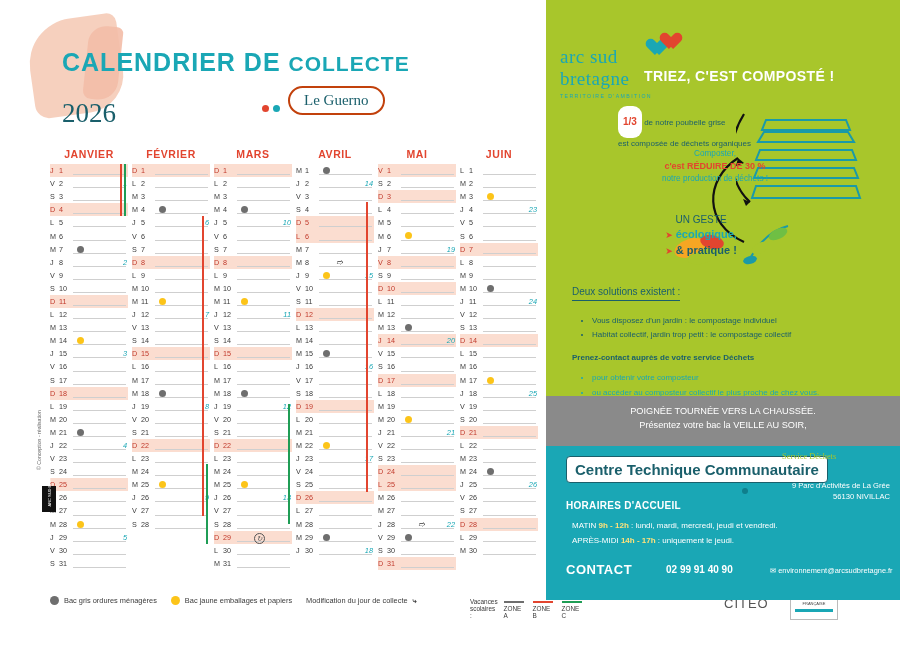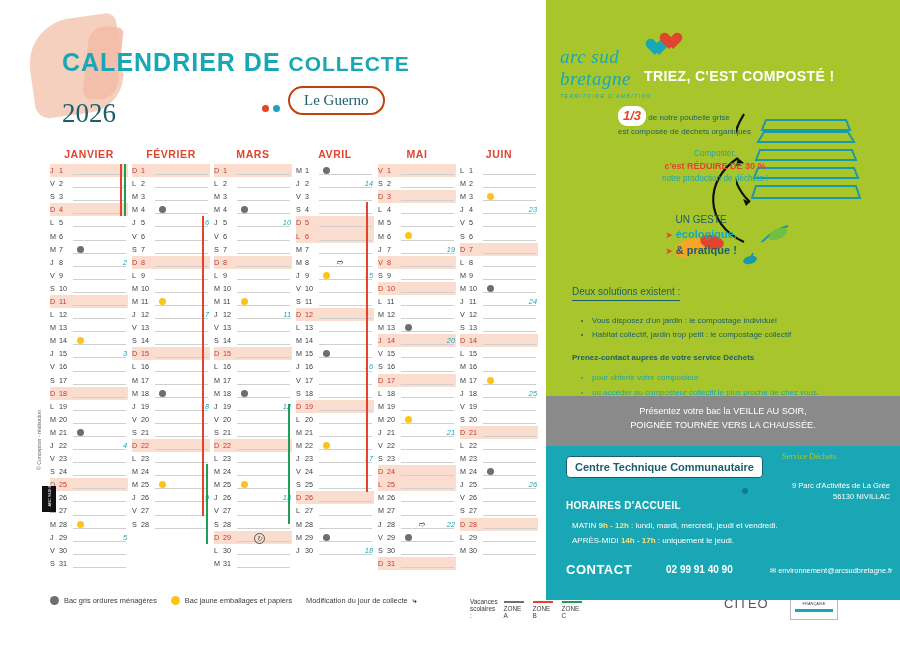"arc sud" .logo { font-style: italic -> none }
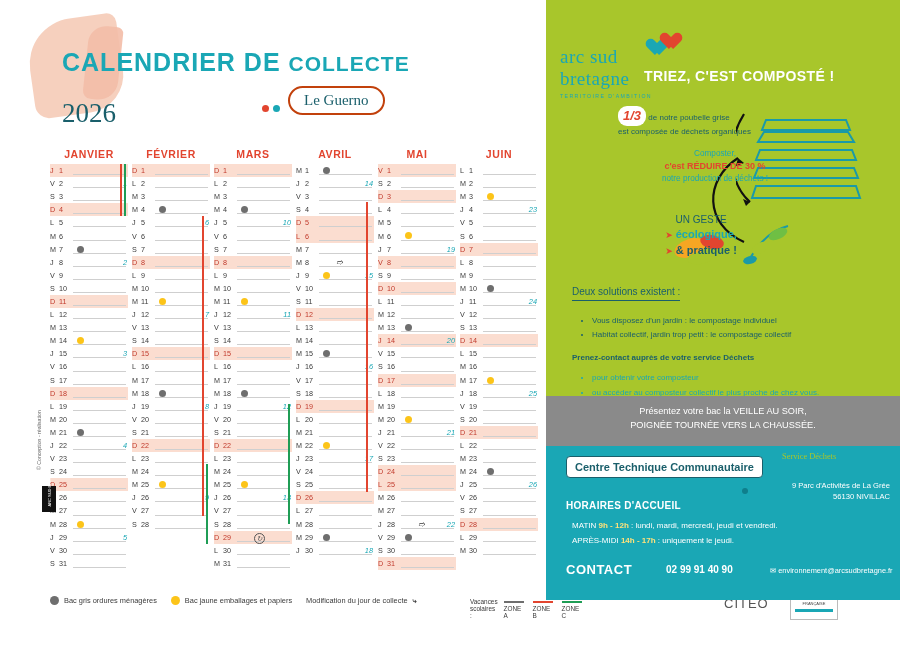"1/3" .fracbox { font-size: 13px -> 10px; font-style: italic -> none; padding: 4px 5px -> 10px 5px }
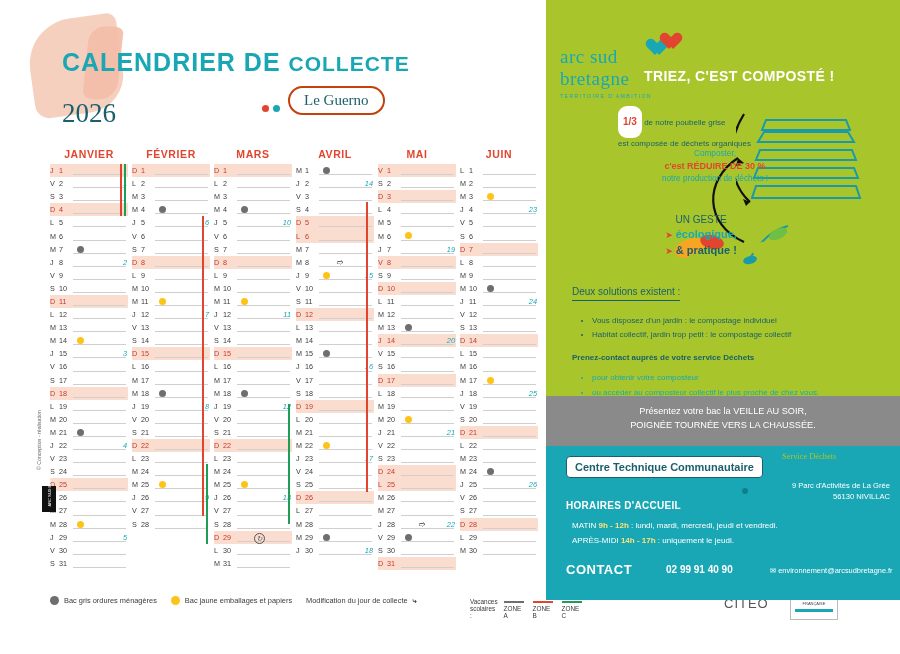"Présentez votre bac la VEILLE" div { order: before "POIGNÉE TOURNÉE VERS LA CHAUSSÉE." -> after "POIGNÉE TOURNÉE VERS LA CHAUSSÉE." }
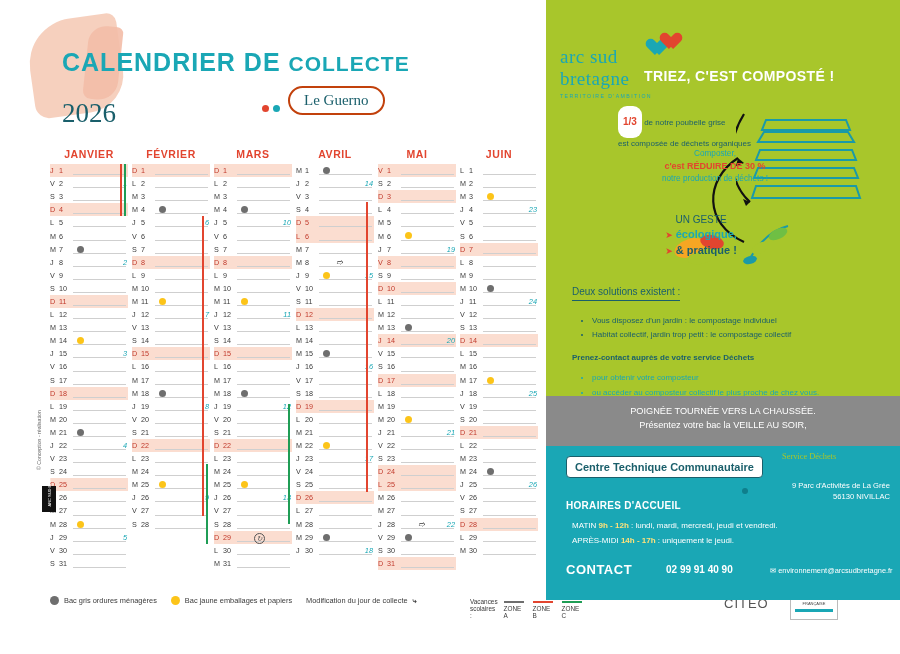"Centre Technique Communautaire" .ctc { font-size: 11px -> 15px }
